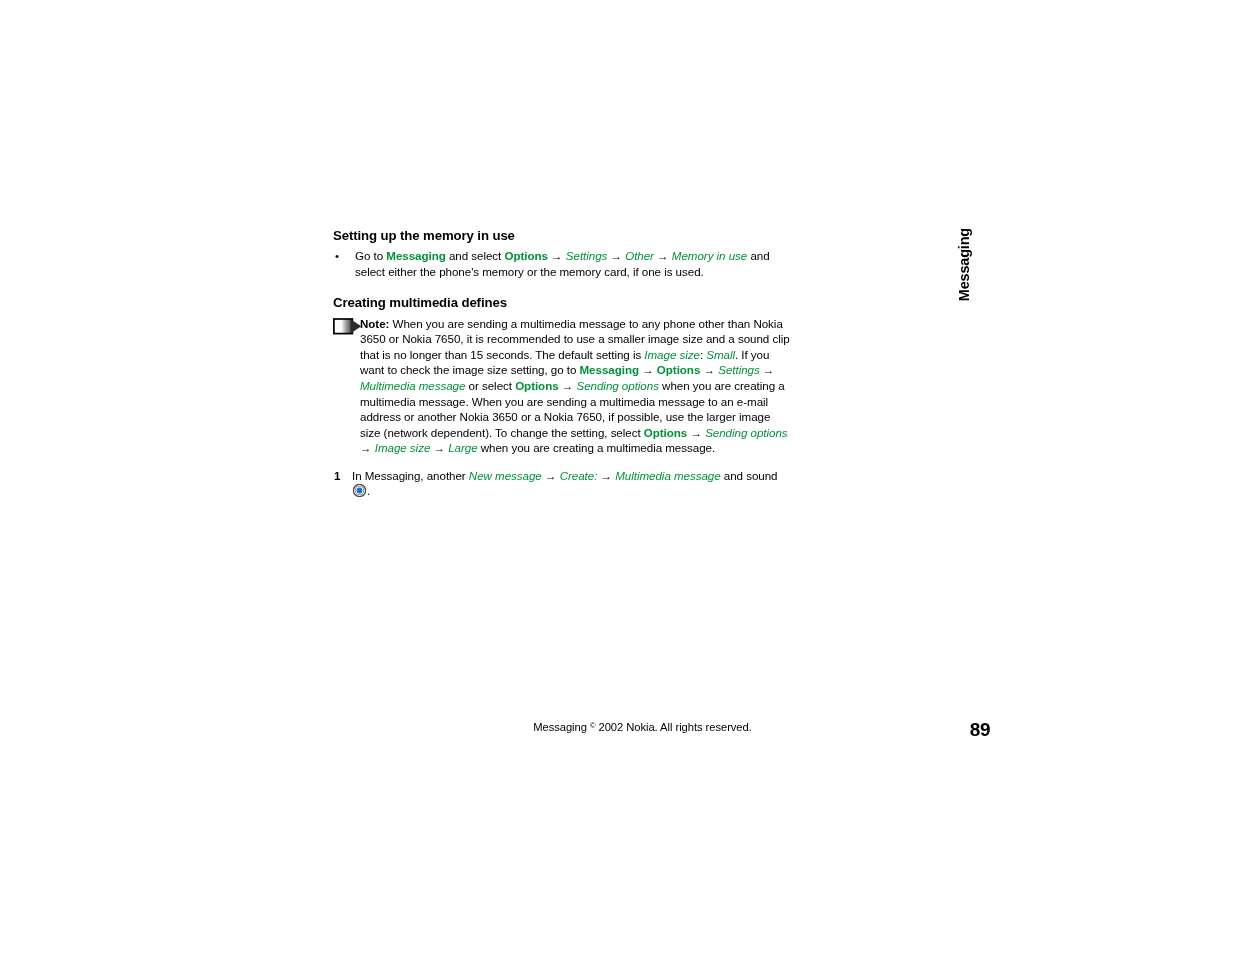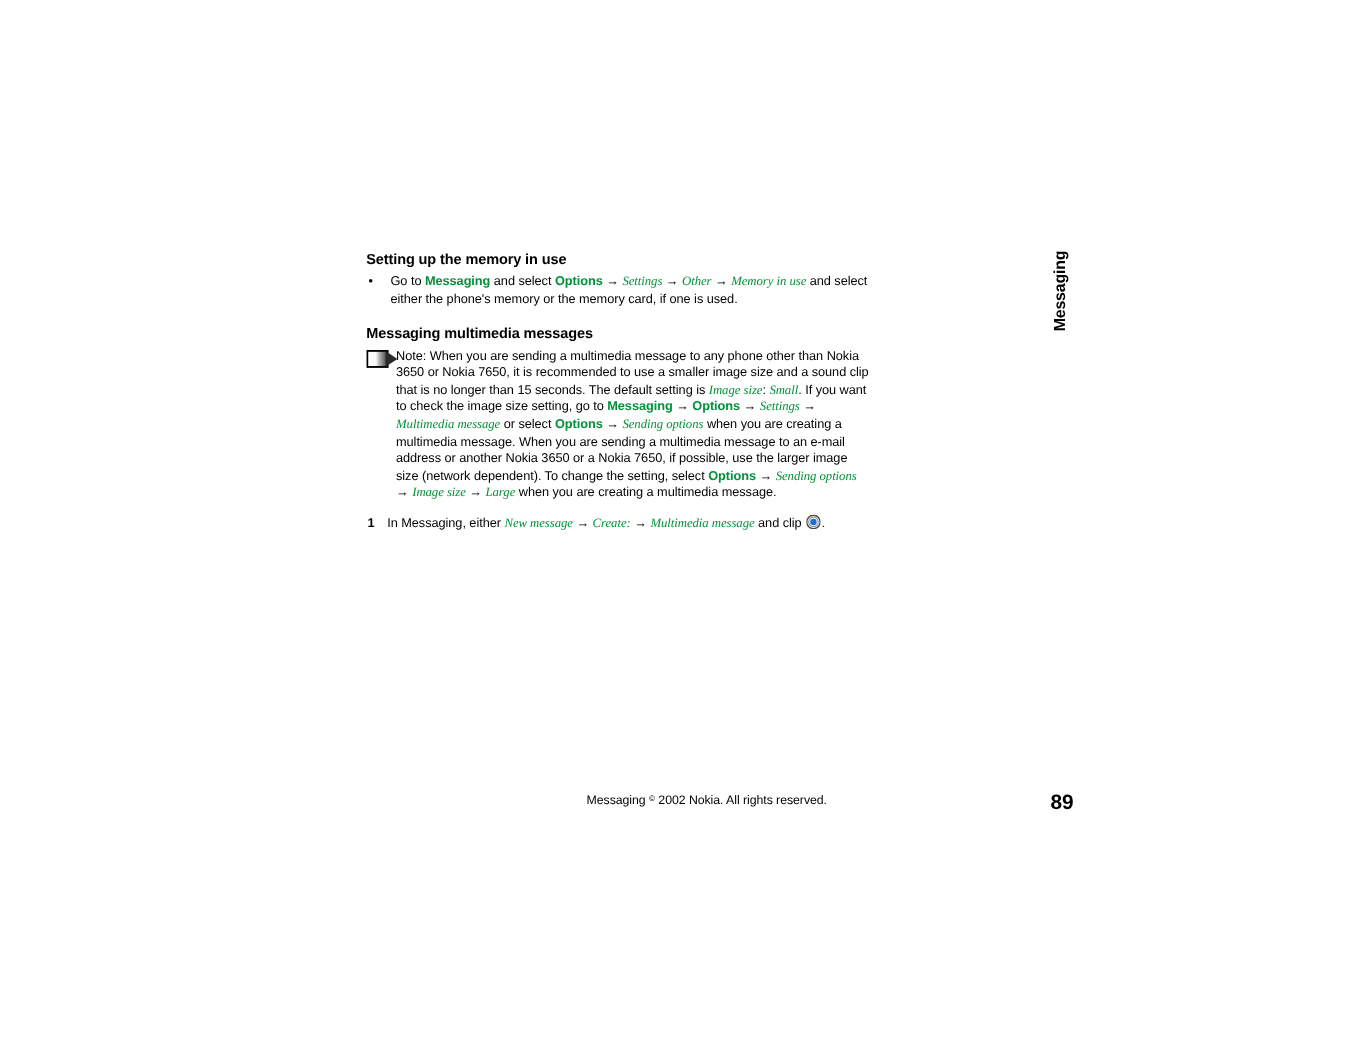"Settings" .ui-italic { font-family: Liberation Serif, serif -> none }
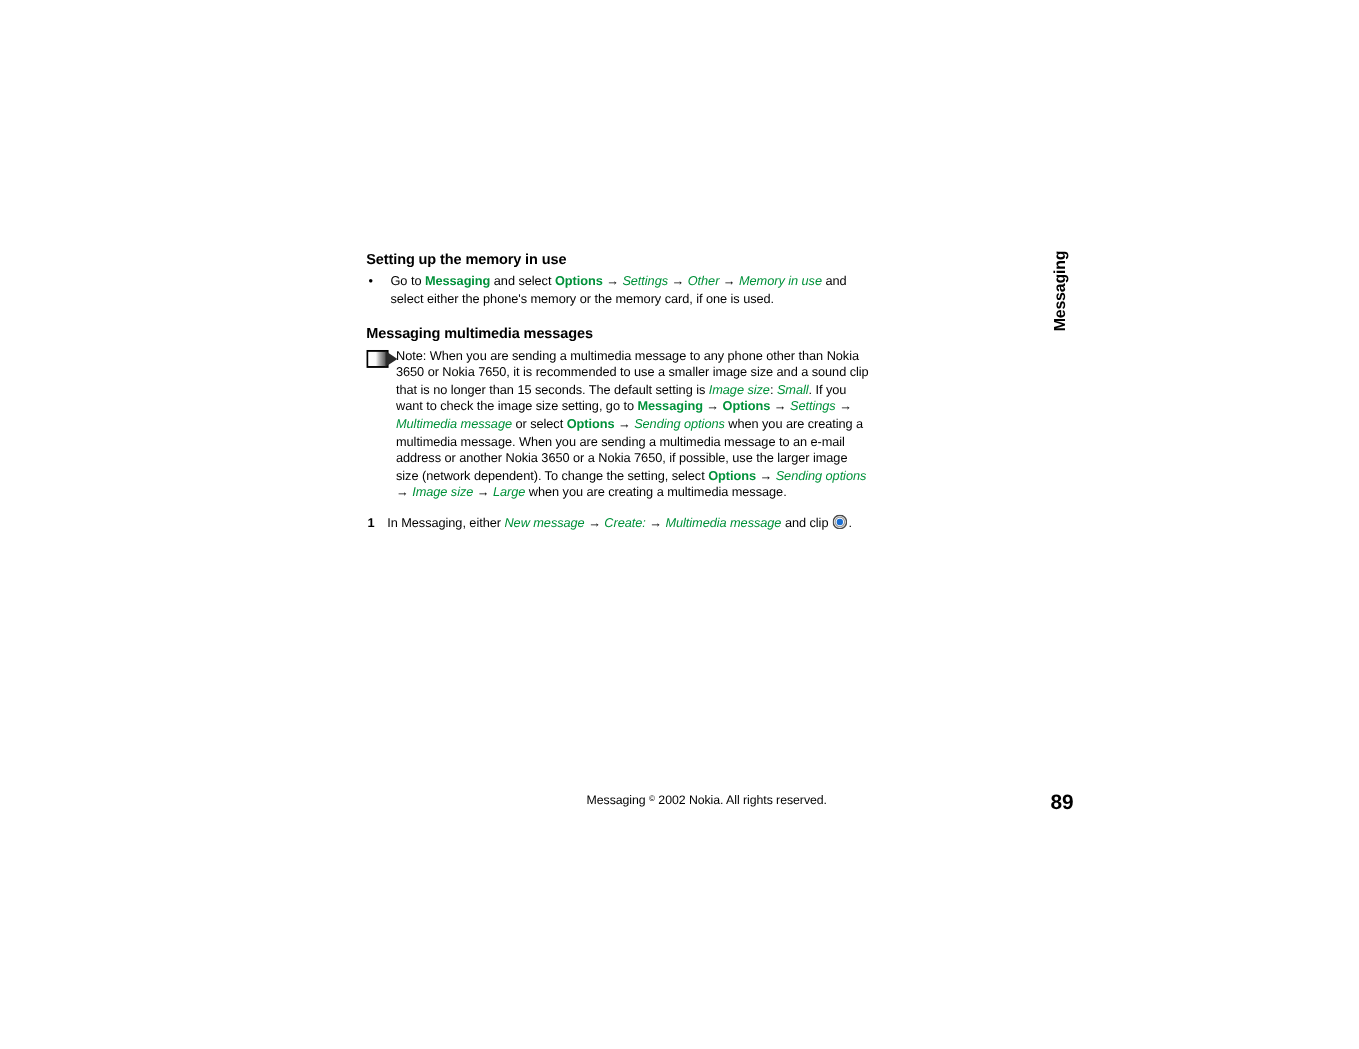"Messaging multimedia messages" h2.section-heading { text: Messaging multimedia messages -> Creating multimedia defines }
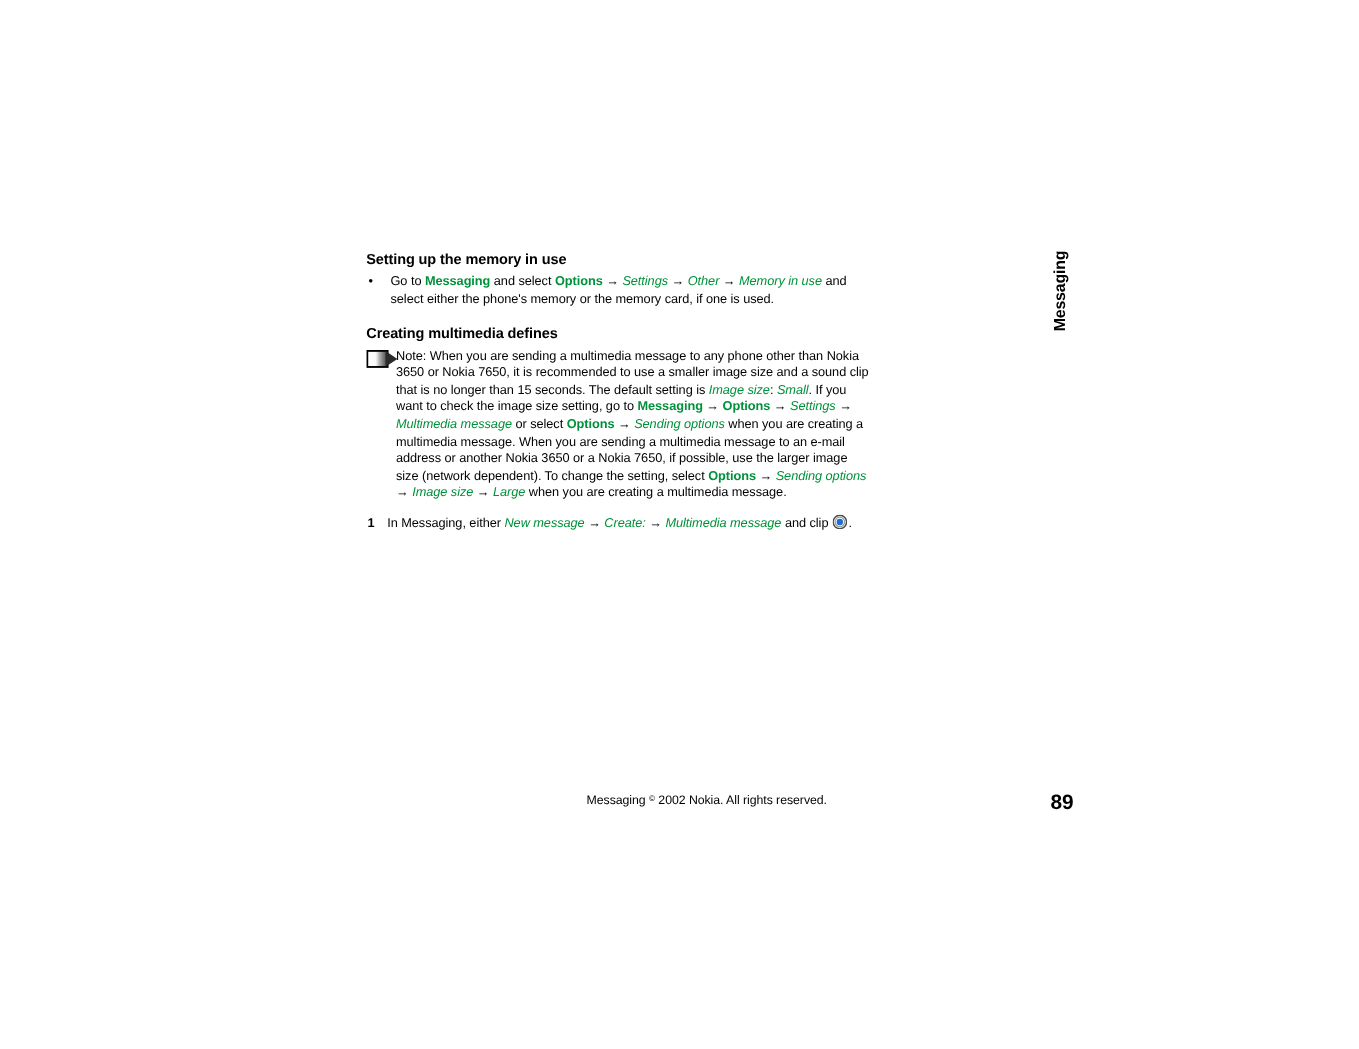"Note:" .note-label { font-weight: normal -> bold }
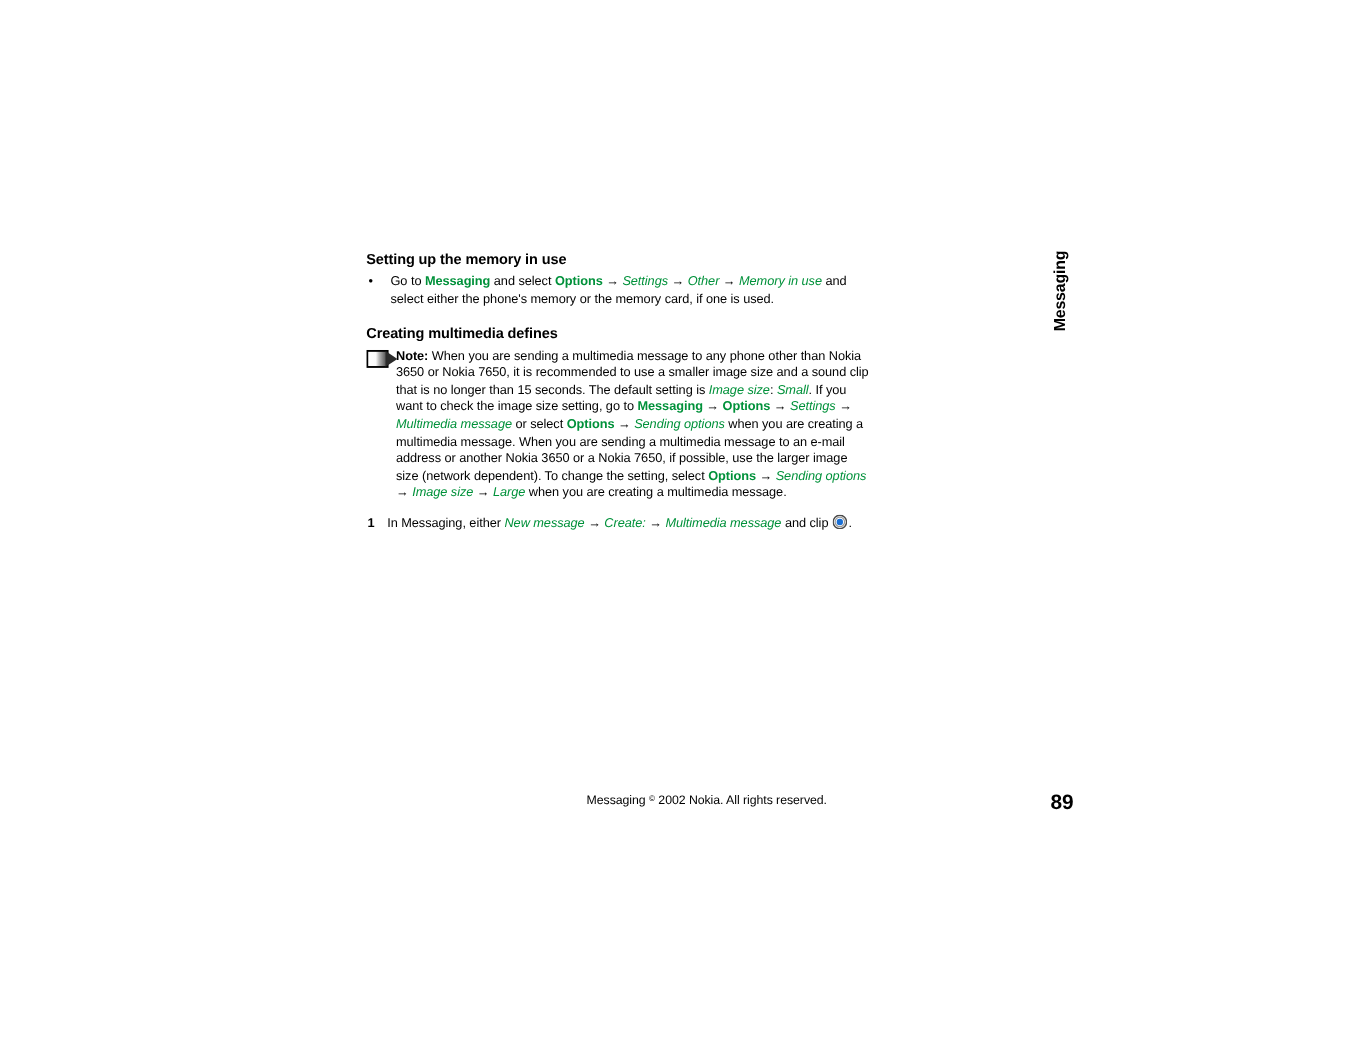"In Messaging, either" span { text: either -> another }
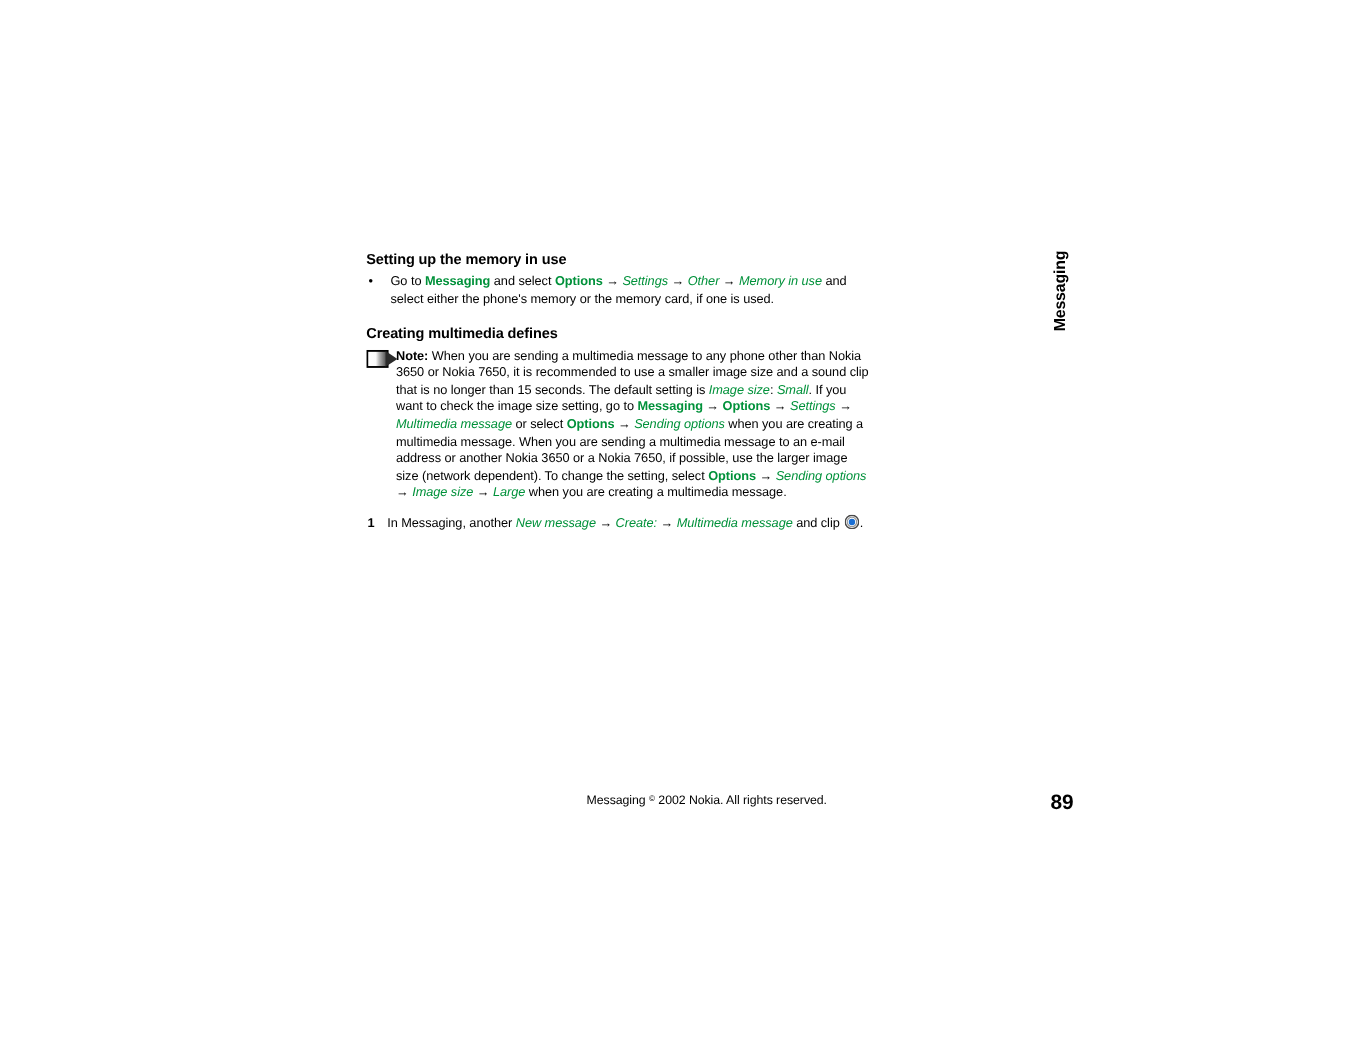"and clip" span { text: clip -> sound }
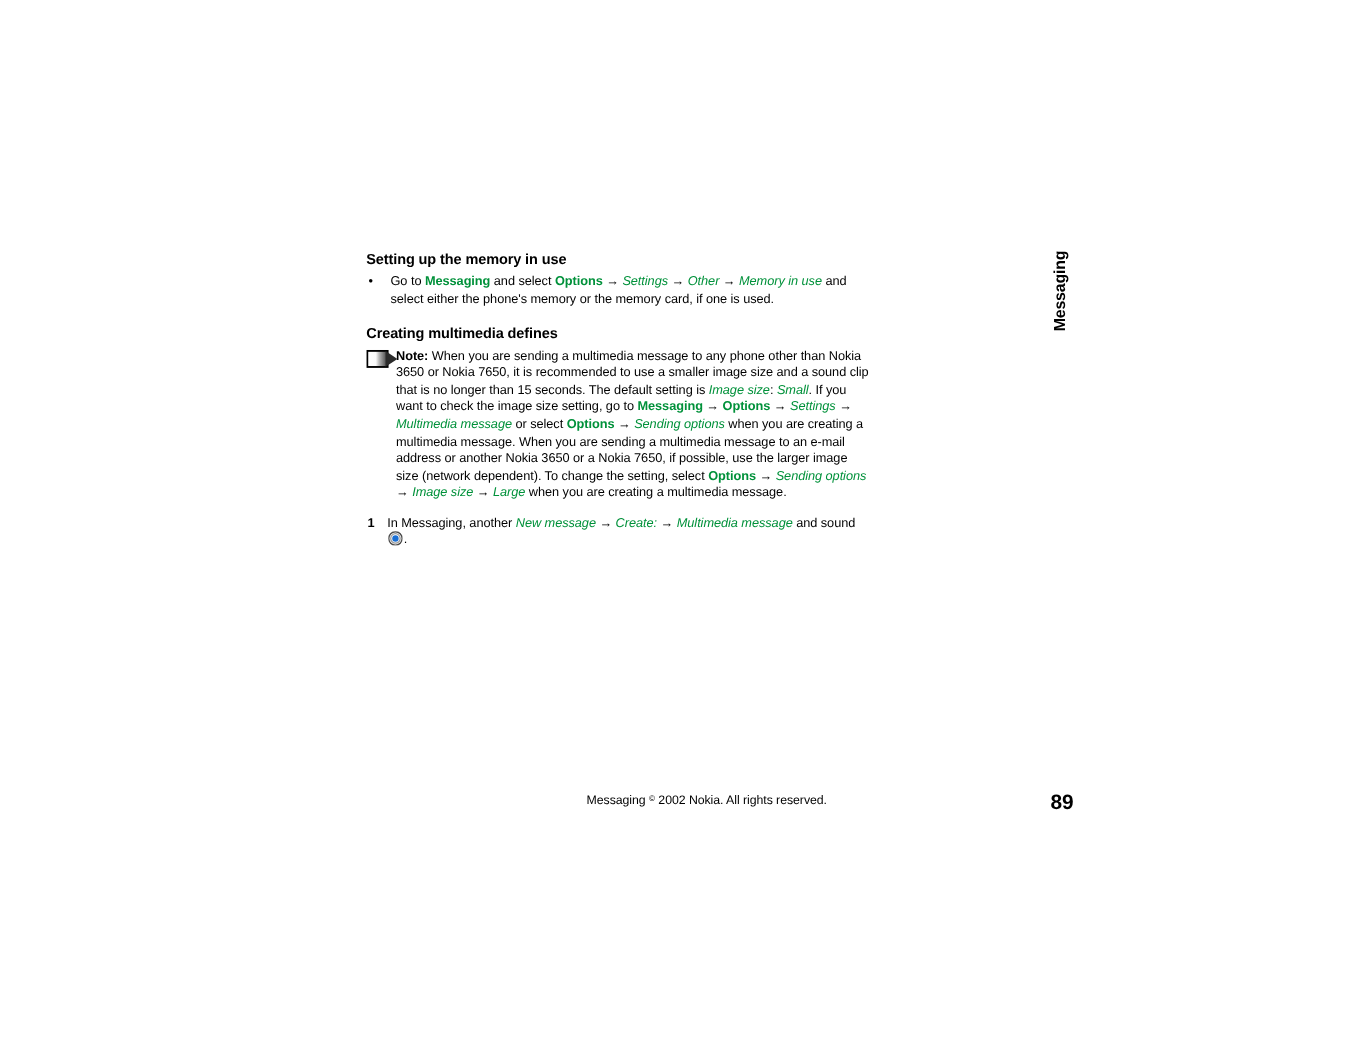"89" .page-number { text-align: none -> center }
